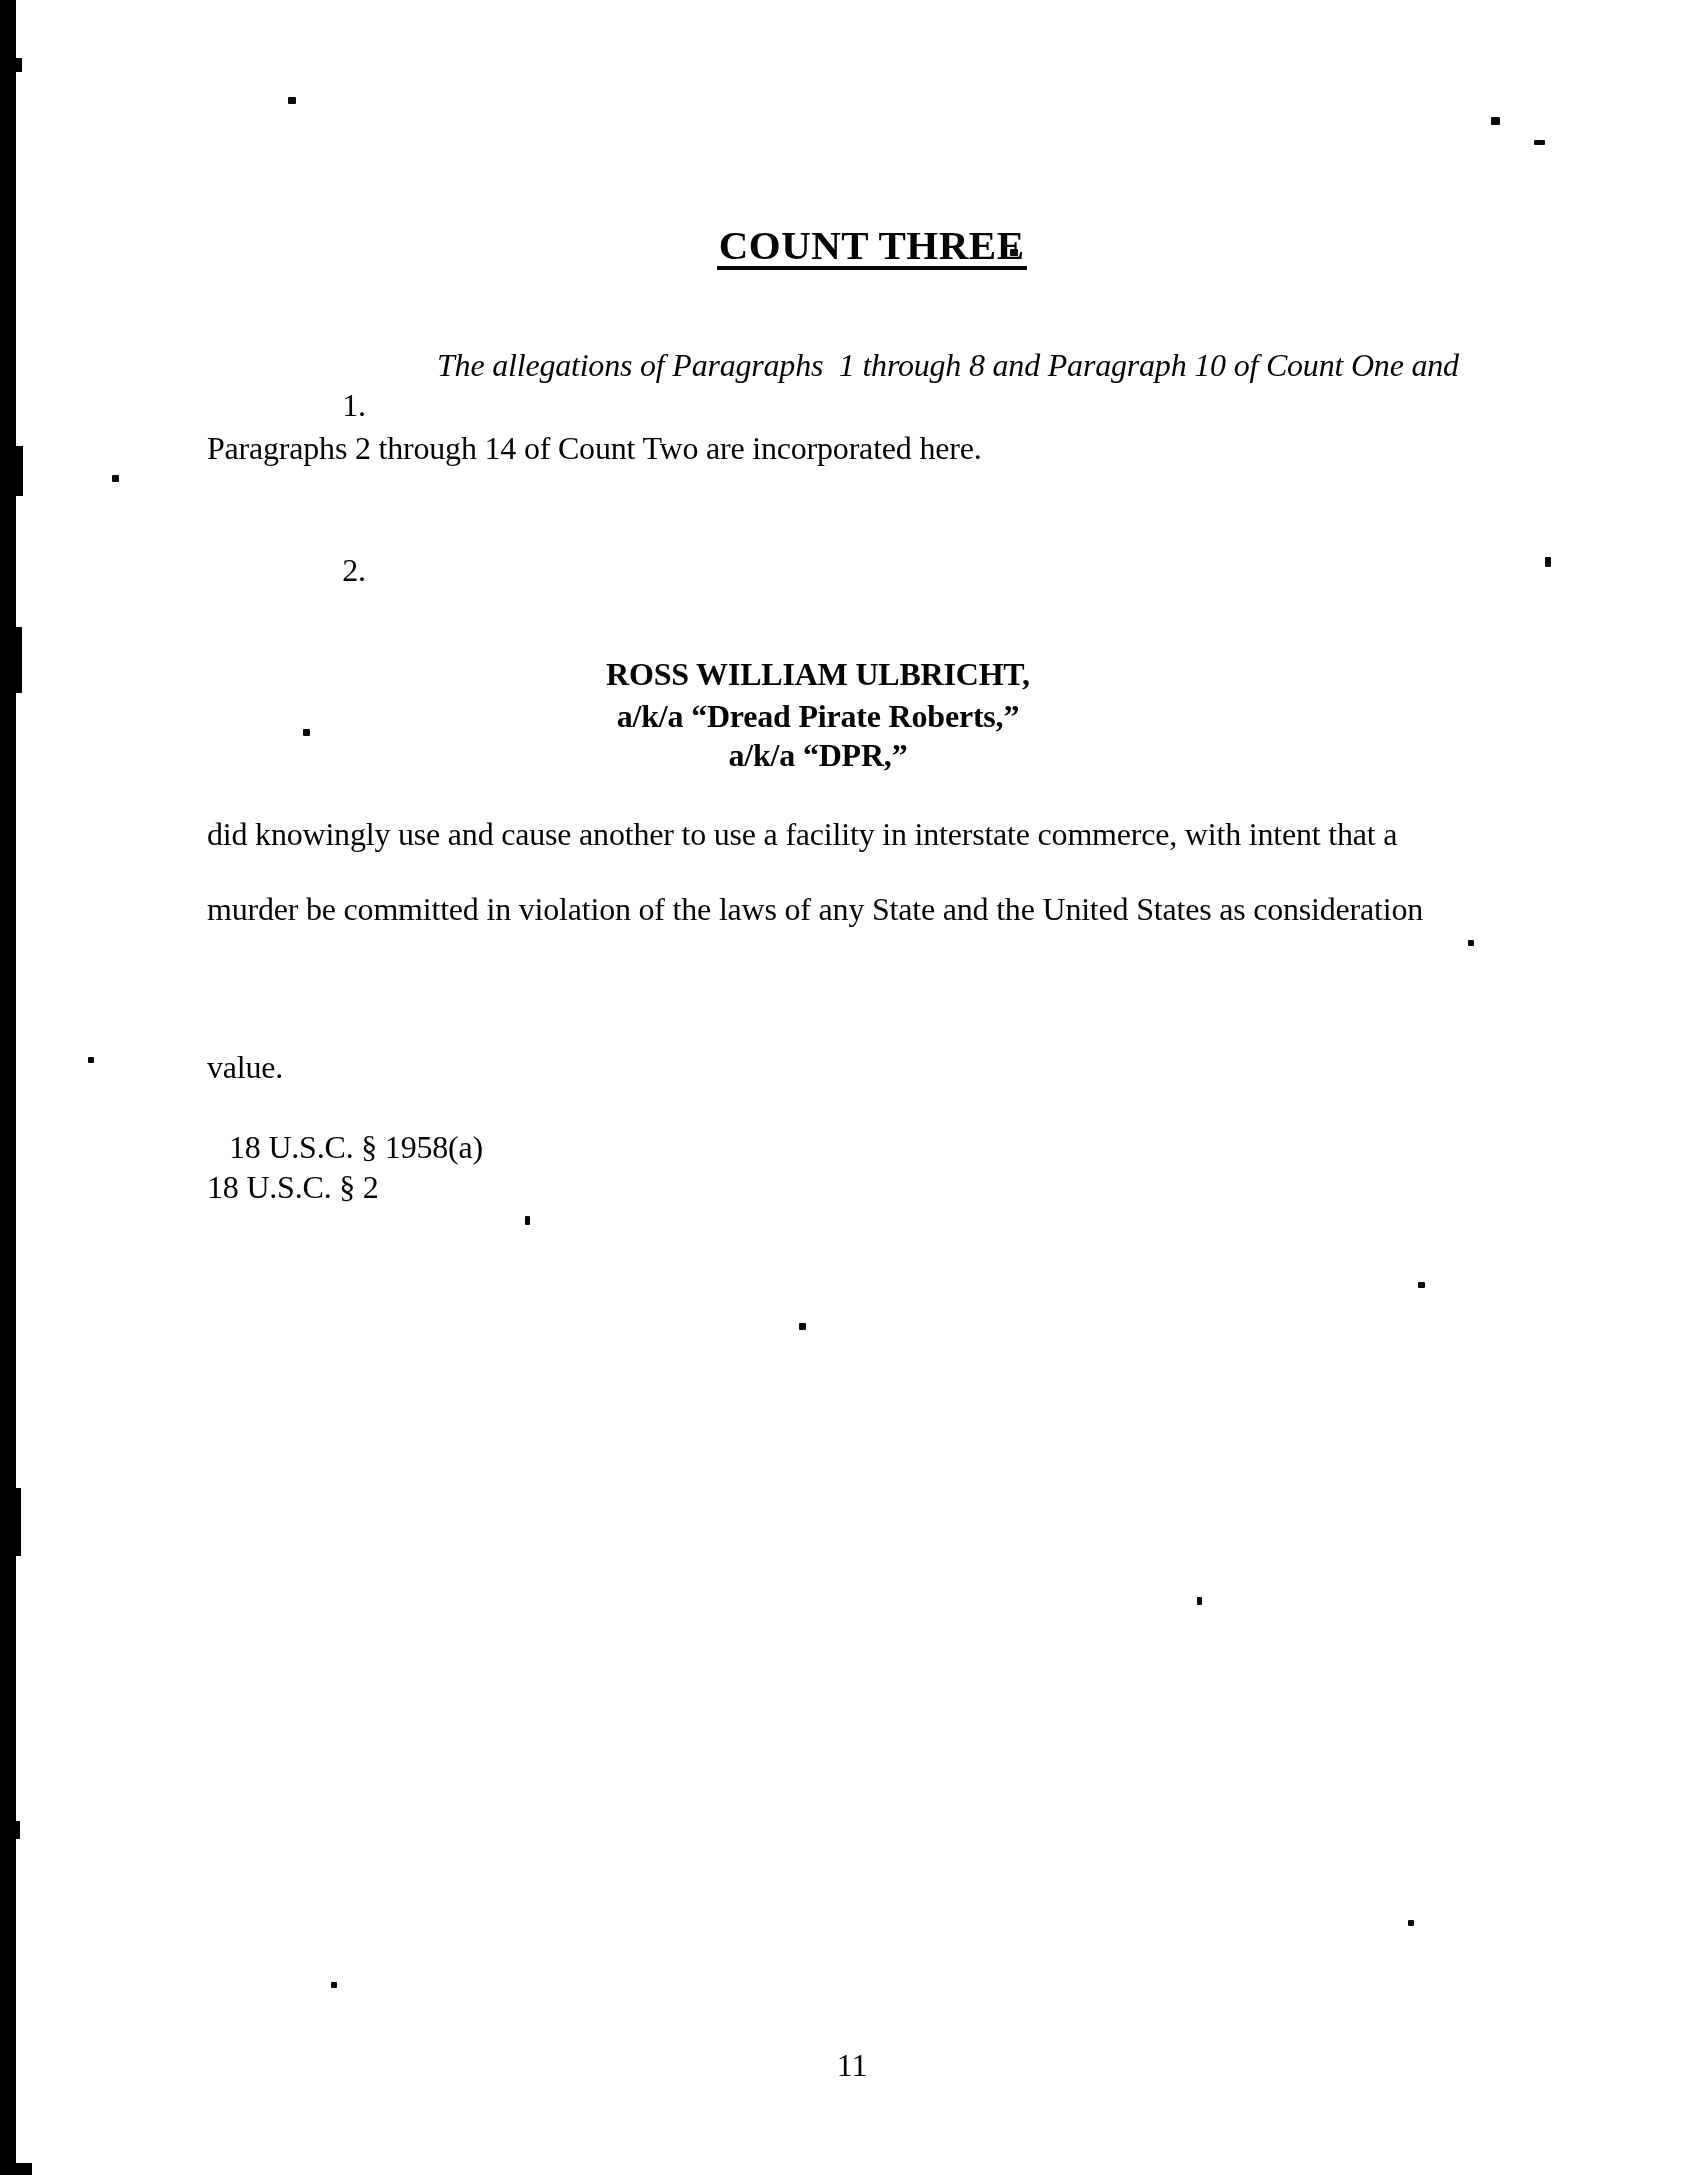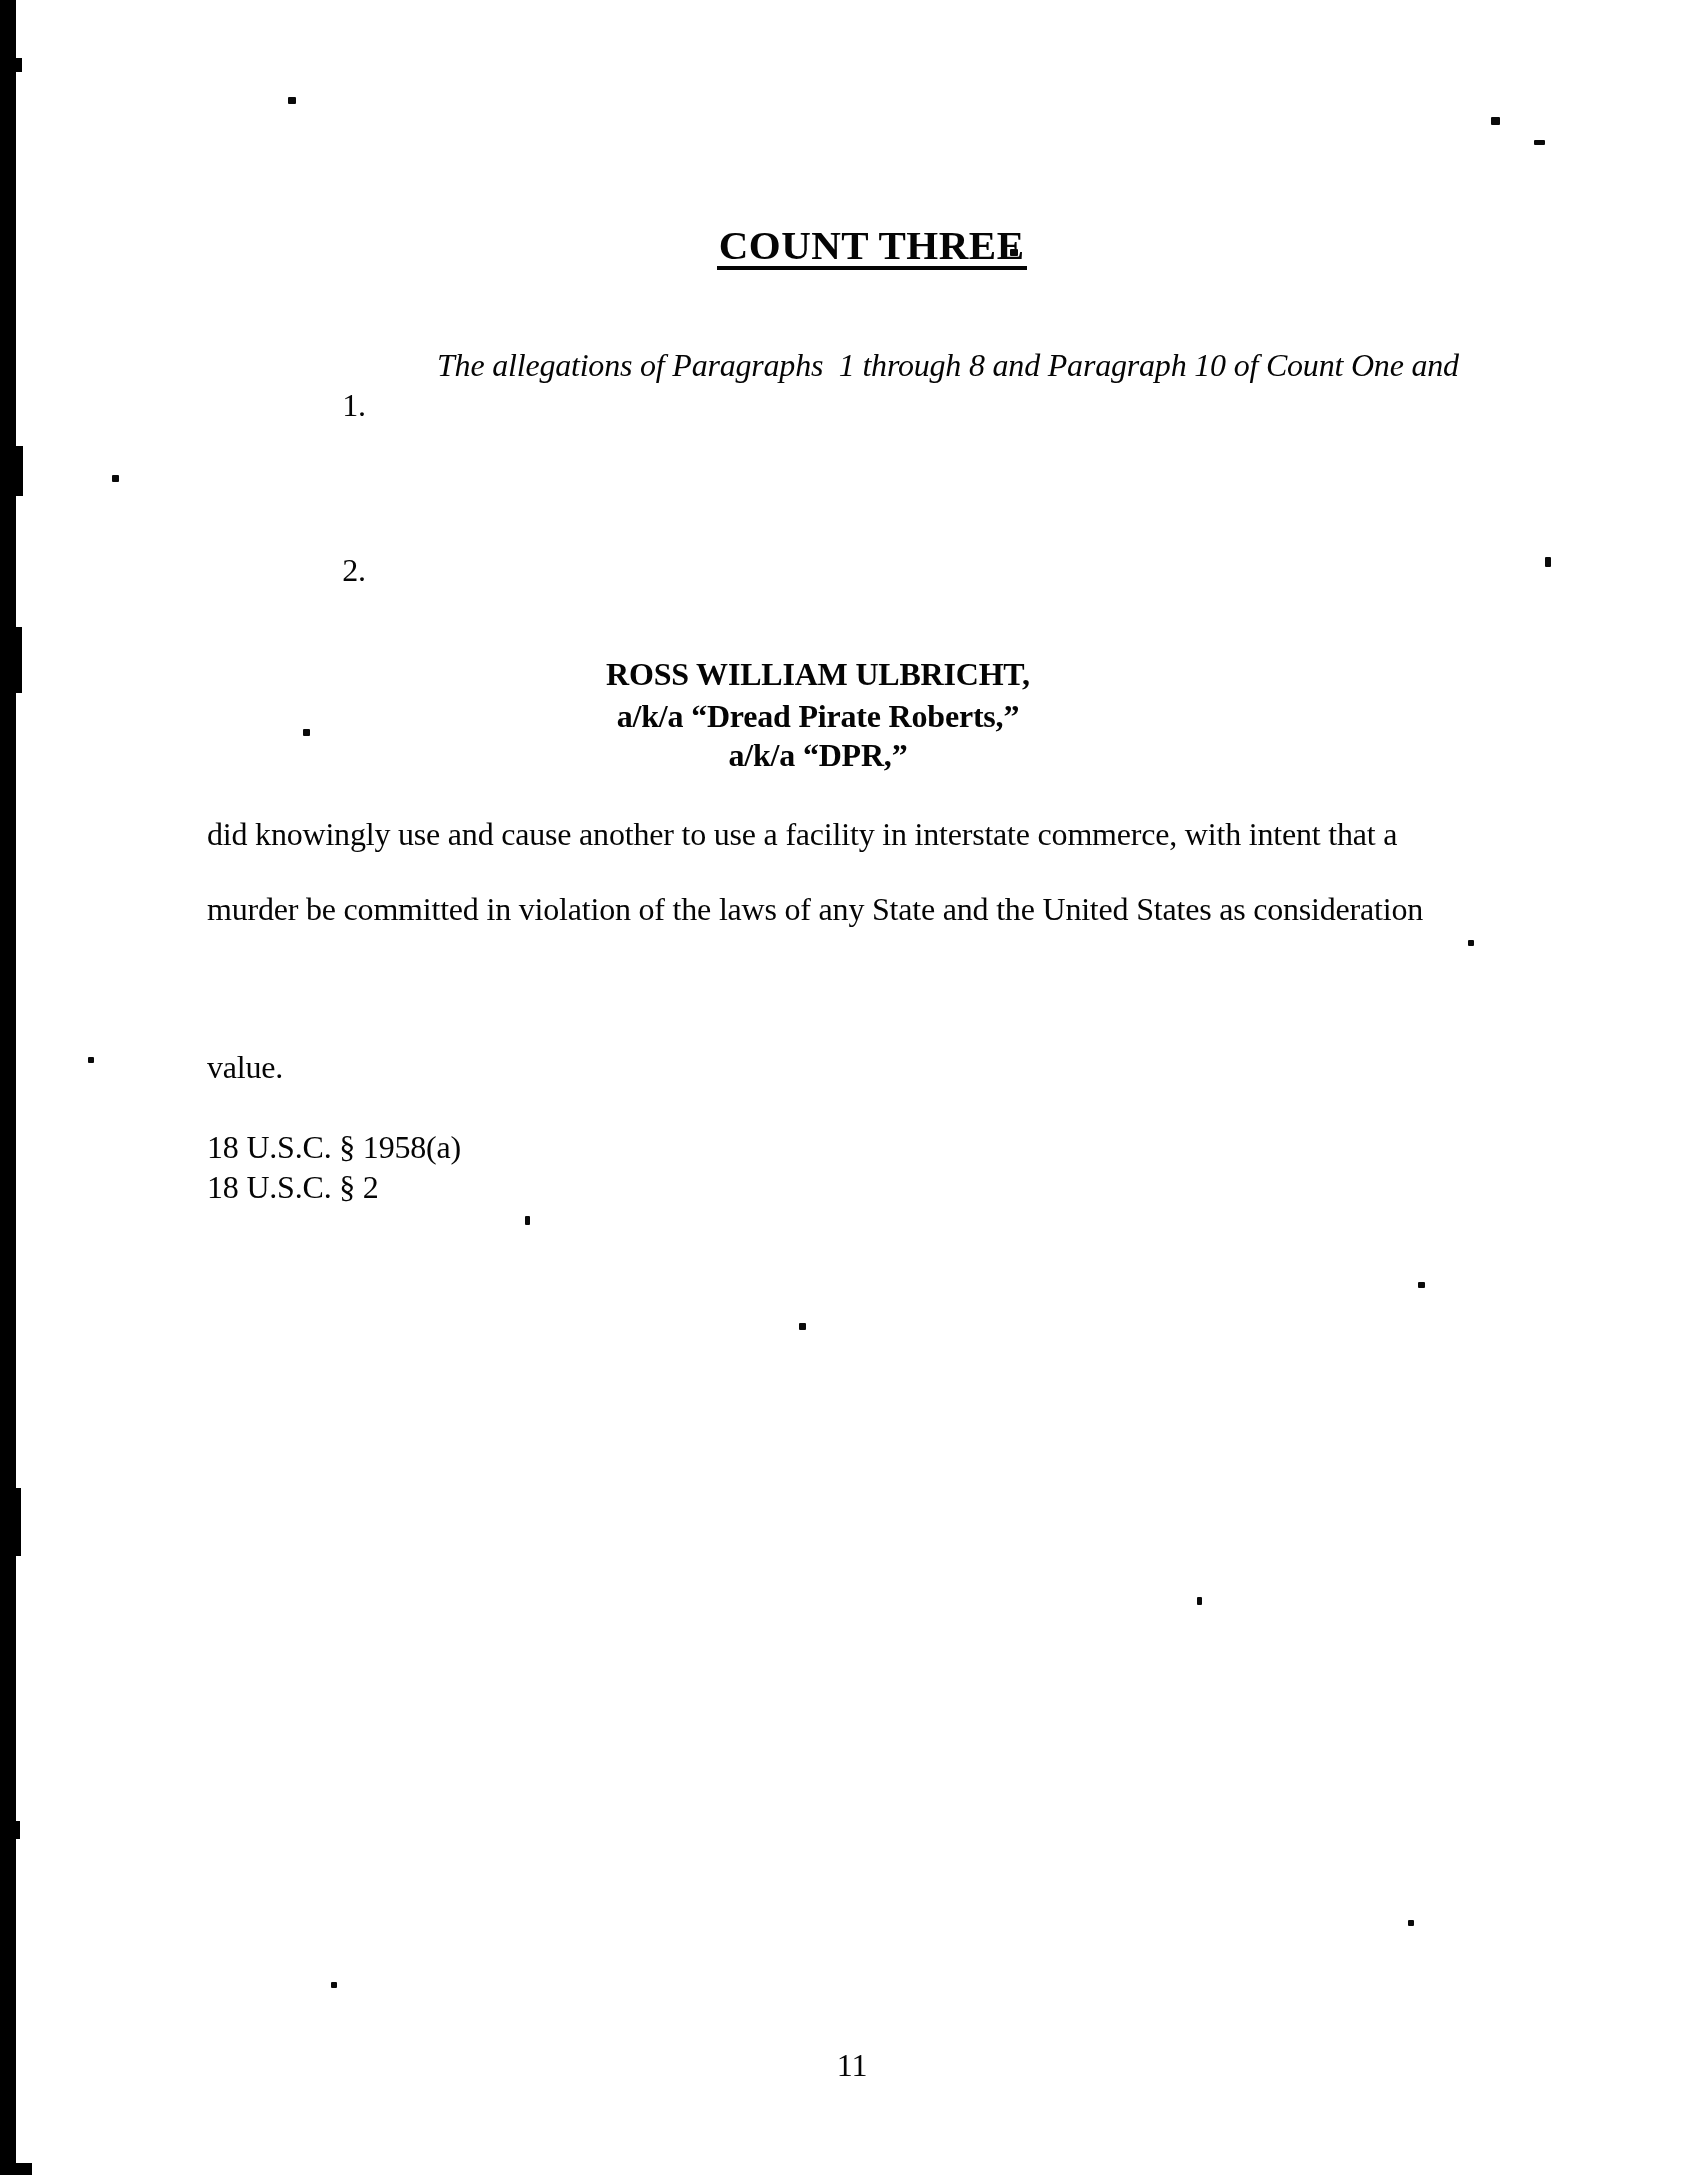"Paragraphs 2 through 14 of" div.line { html: none -> <div>Paragraphs 2 through 14 of Count Two are incorporated here.</div> }
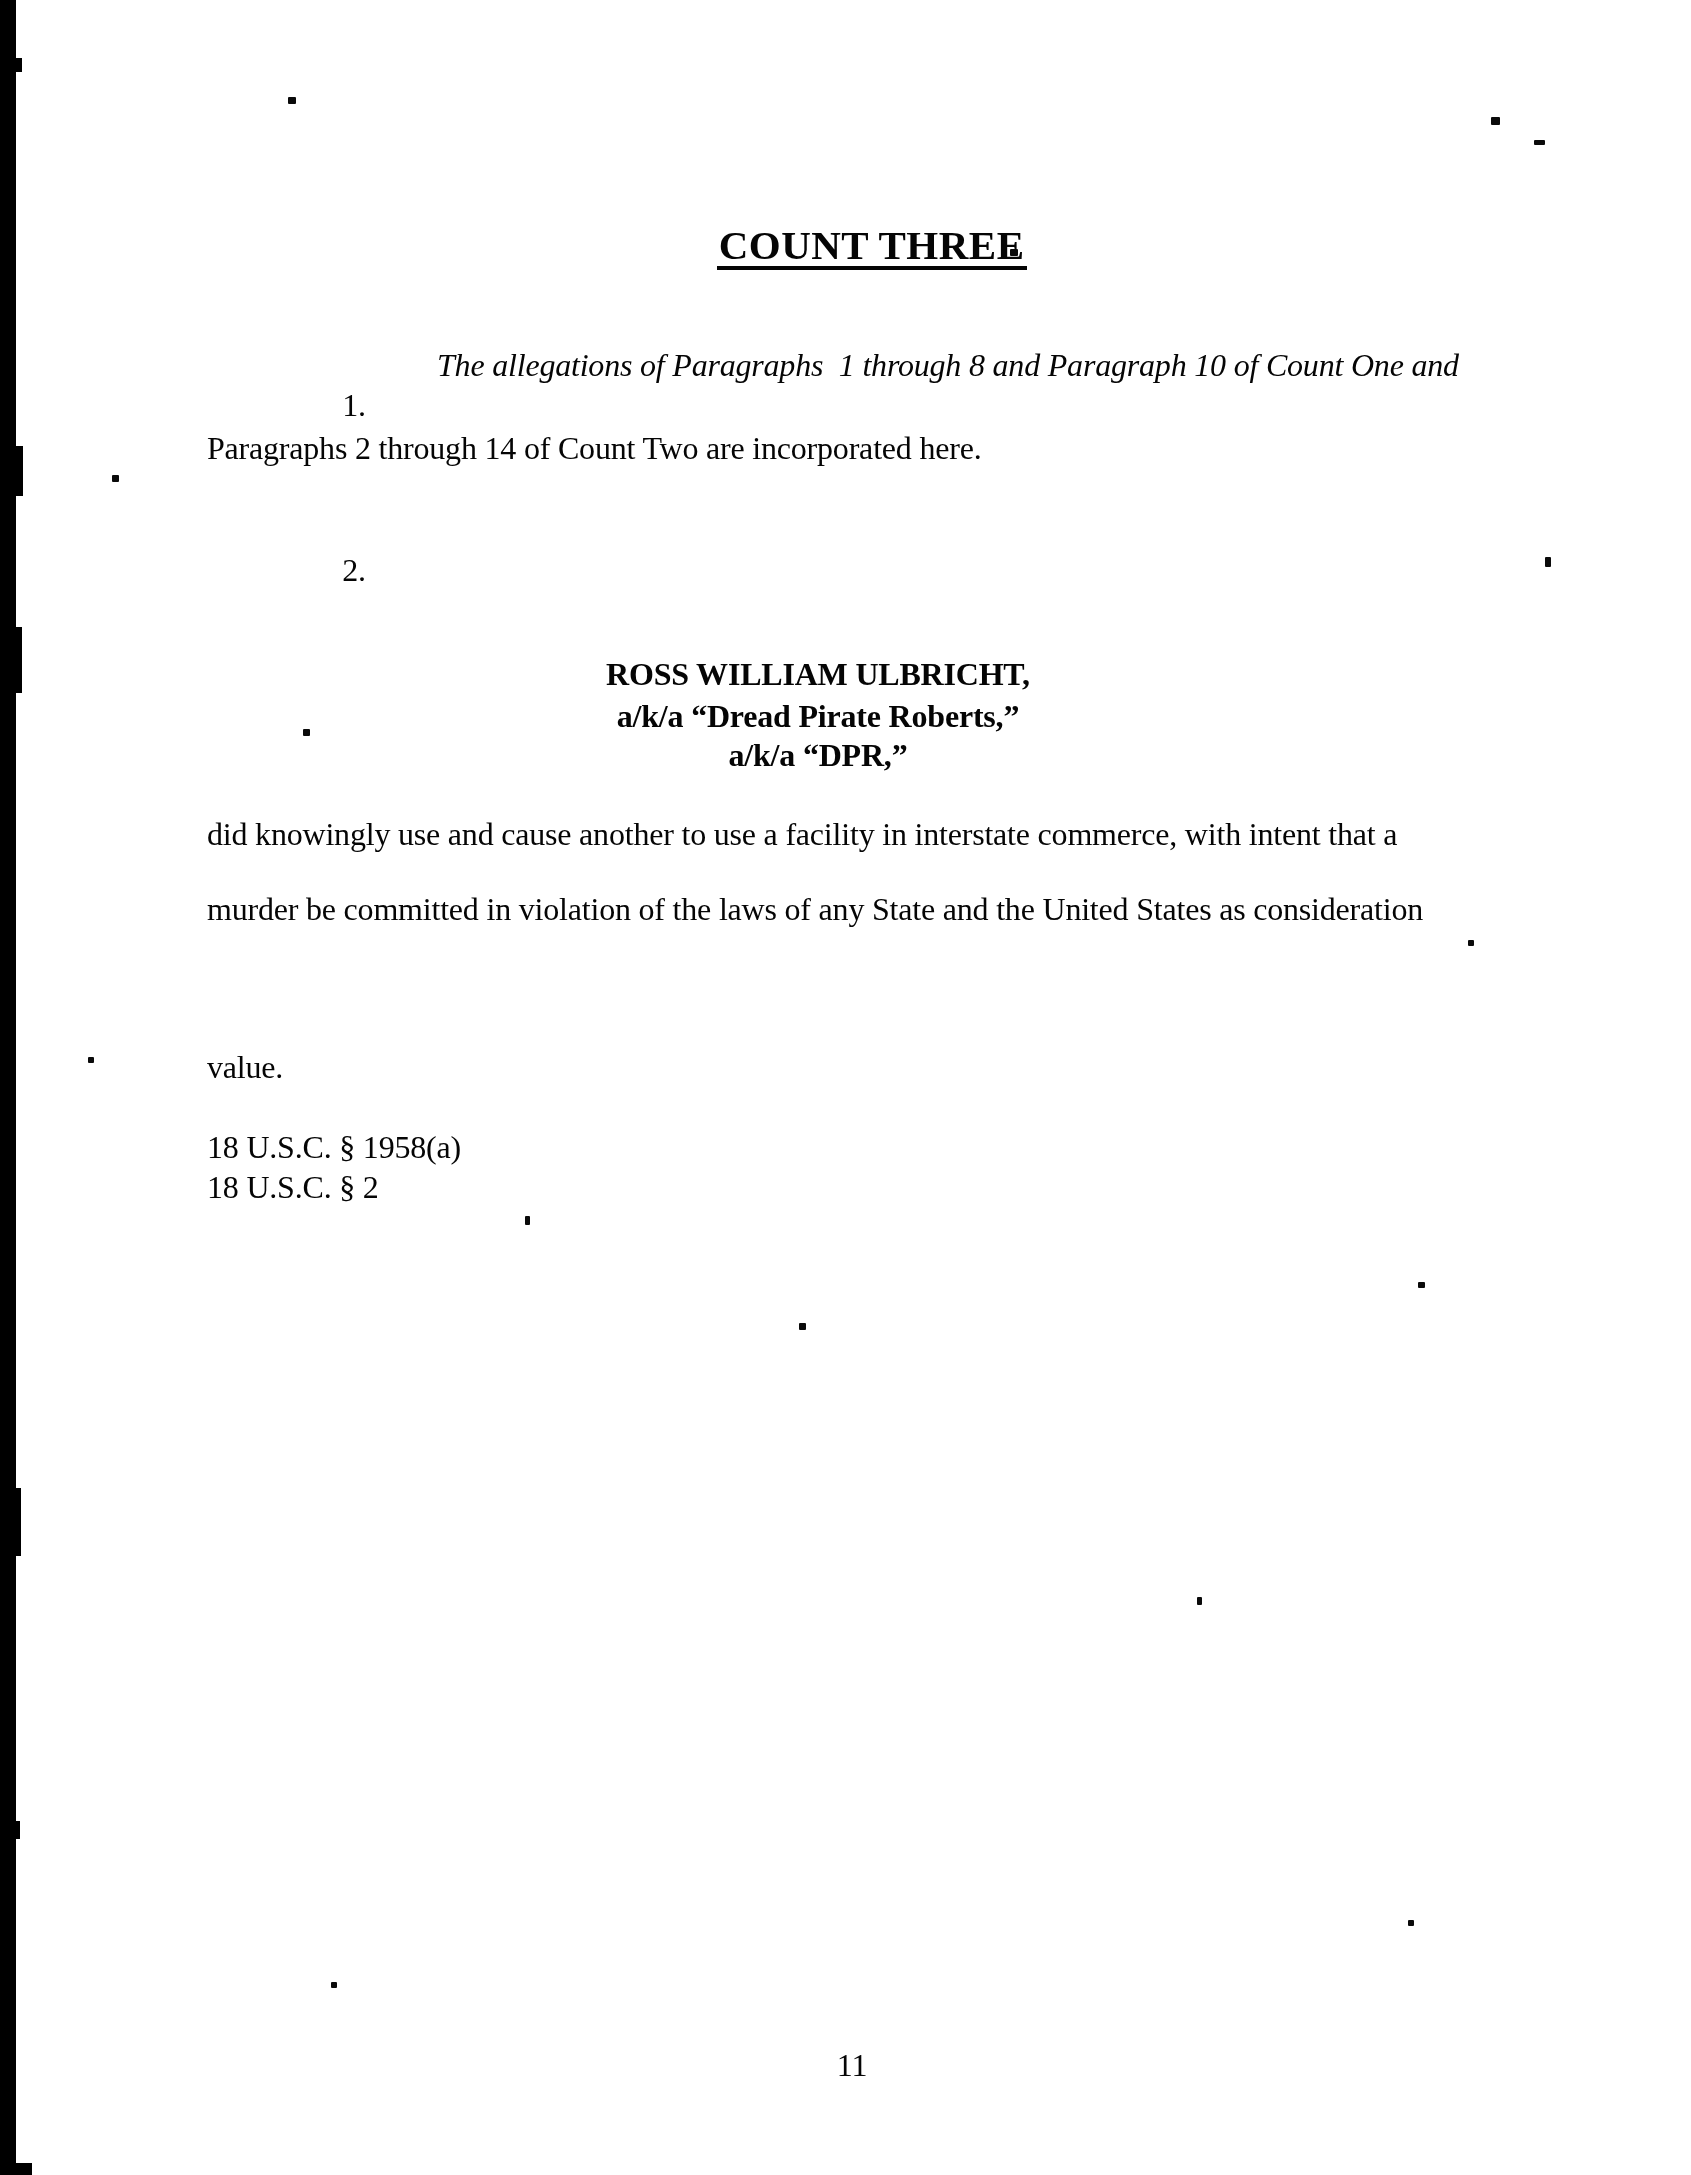"18 U.S.C. § 1958(a)" .l-cite1 { margin-left: none -> 22px }
